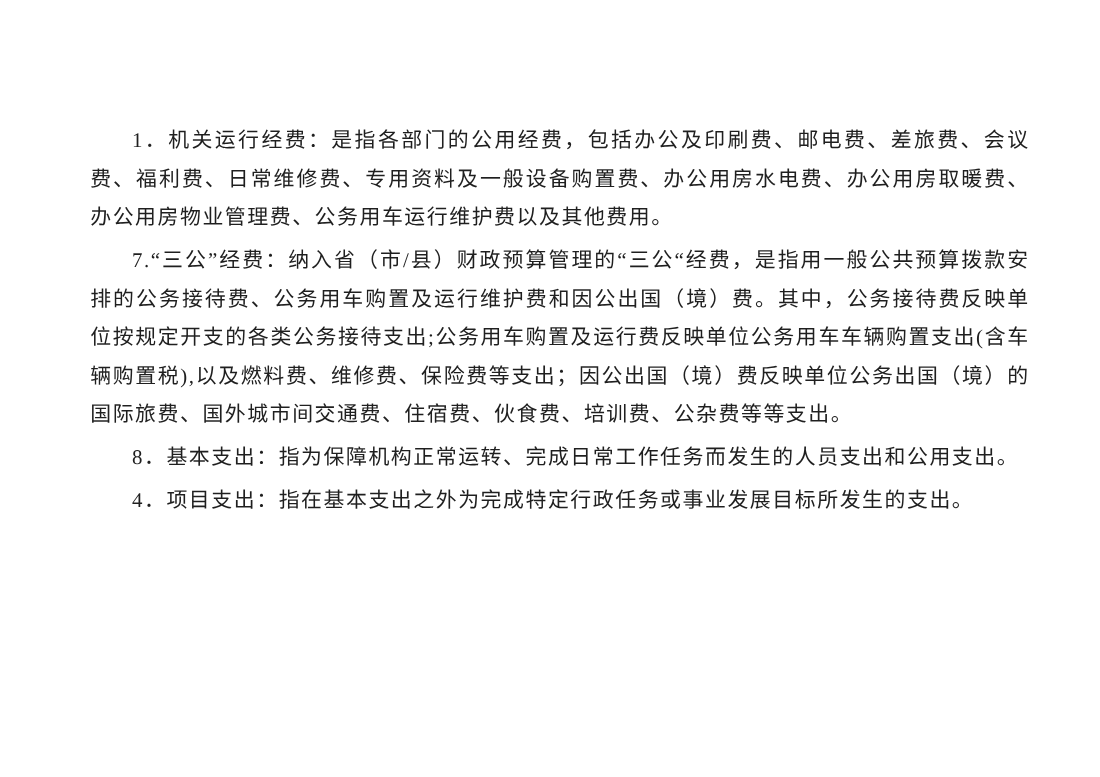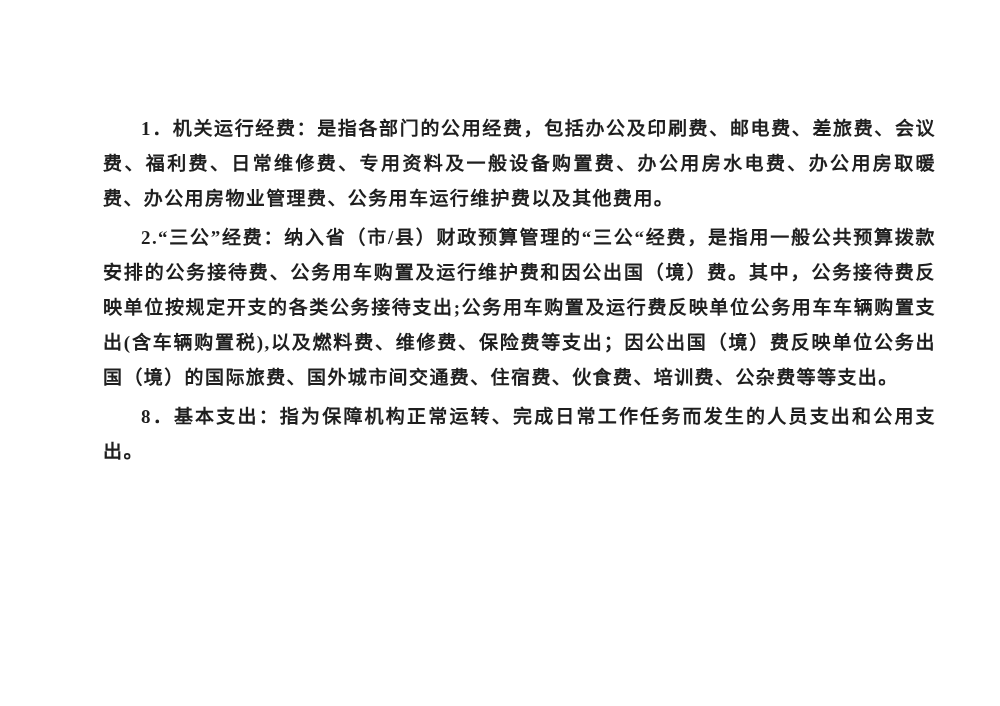"1．机关运行经费：是指各部门的公用经费，包括办公及印刷费、邮电费、差旅费、会议费" .page { font-weight: bold -> none; padding: 111px 64px 0 103px -> 111px 64px 0 82px }
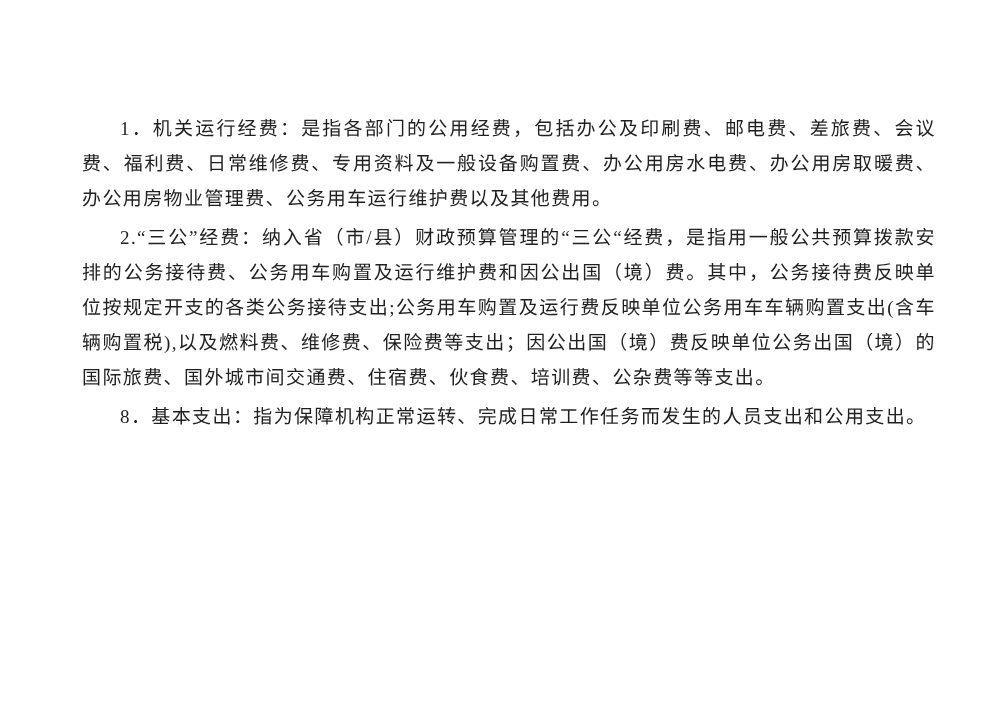"2.“三公”经费：纳入省（市/县）财政预算管理的“三公“经费，是指用一般公共预算" p { text: 2 -> 7 }
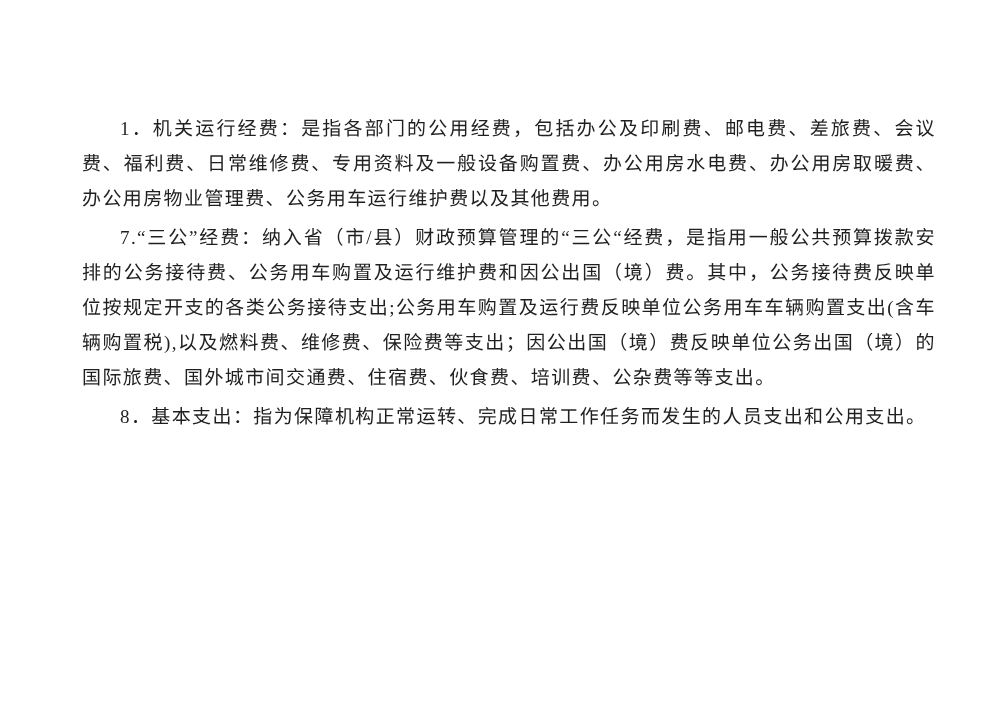"4．项目支出：指在基本支出之外为完成特定行政任务或事业发展目标所发生的支出。" p { html: none -> <p>4．项目支出：指在基本支出之外为完成特定行政任务或事业发展目标所发生的支出。</p> }
